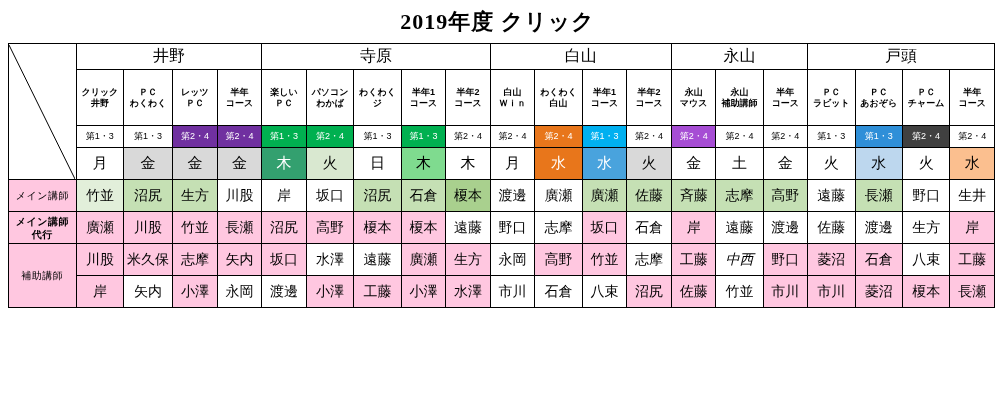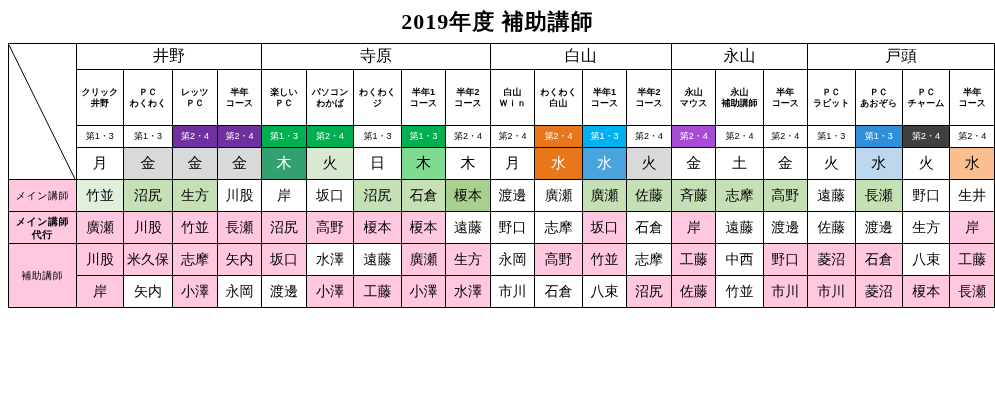"2019年度 補助講師" div { text: 補助講師 -> クリック }
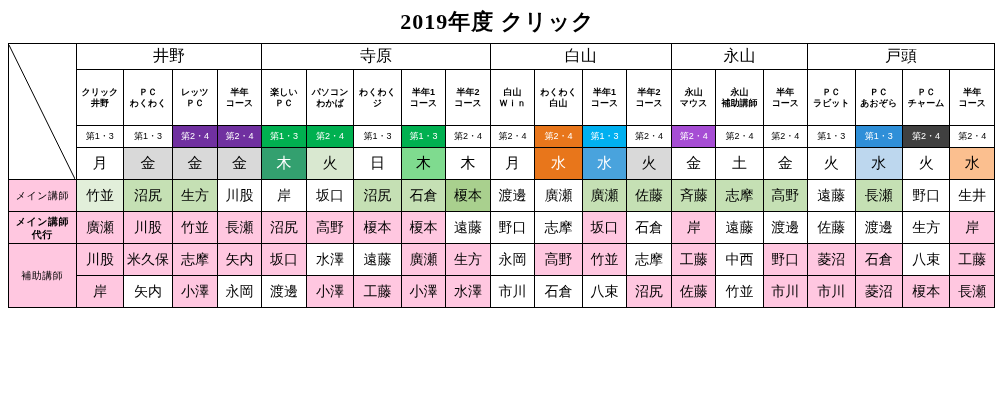"中西" td { font-style: none -> italic }
